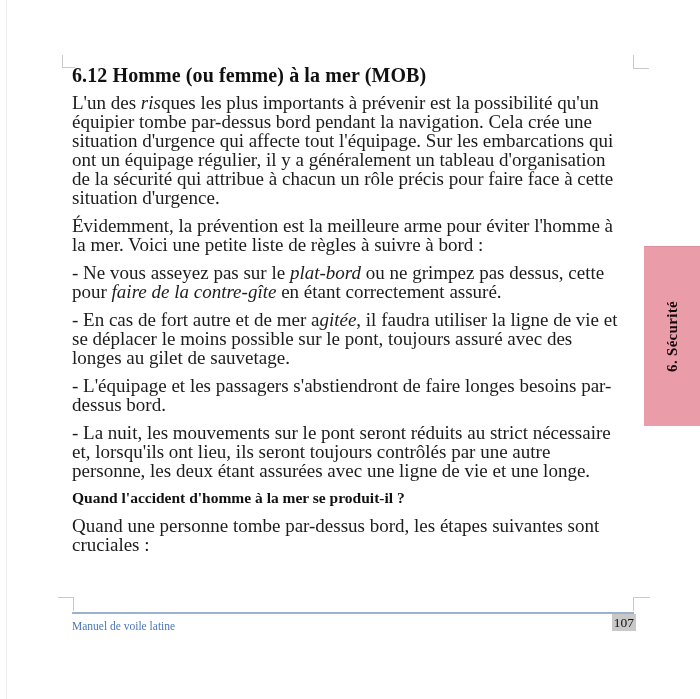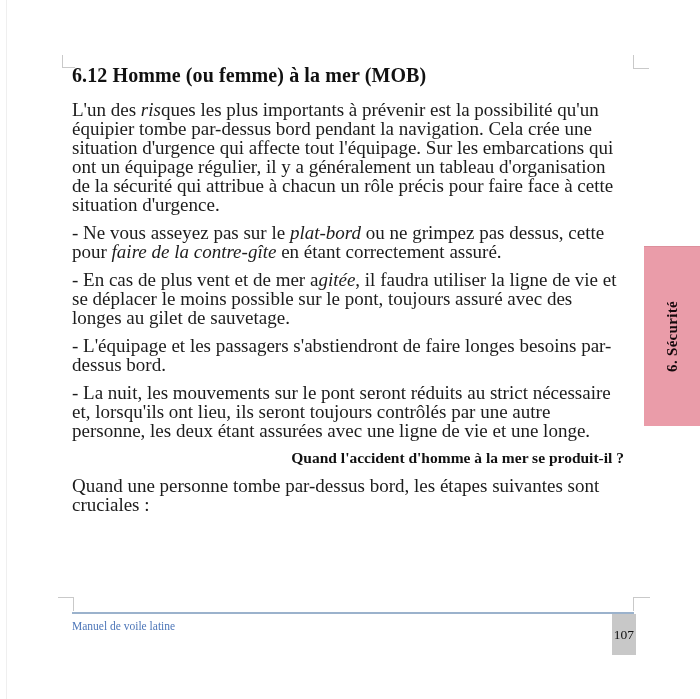"6.12 Homme (ou femme) à" .doc-title { margin: 1px 0 13px 0 -> 1px 0 6px 0 }
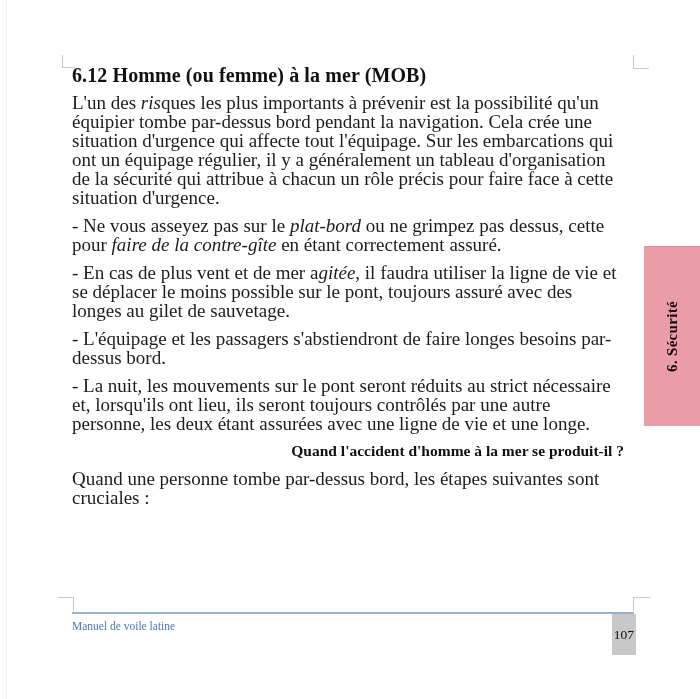"Évidemment, la prévention est la" p.body-para { html: none -> <p><span>Évidemment, la prévention est la meilleure arme pour éviter l'homme à la mer. Voici une petite liste de règles à suivre à bord :</span></p> }
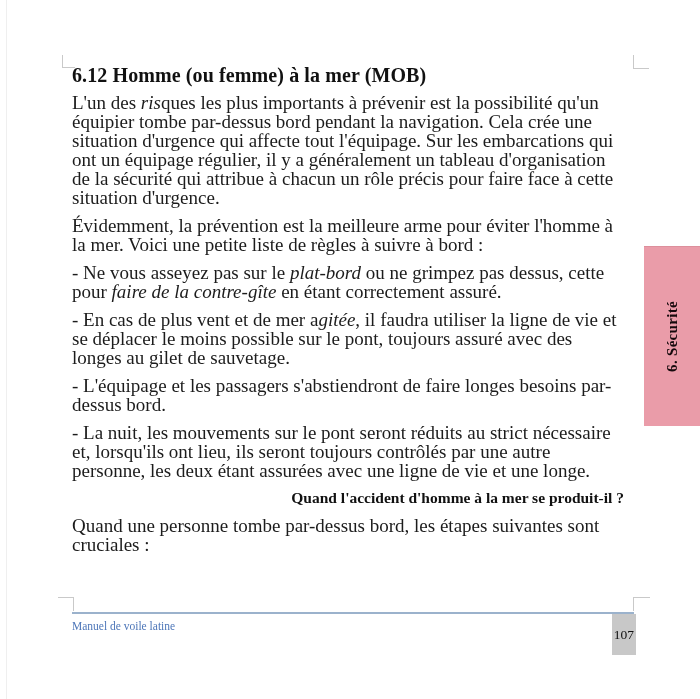"- En cas de plus" span { text: plus vent -> fort autre }
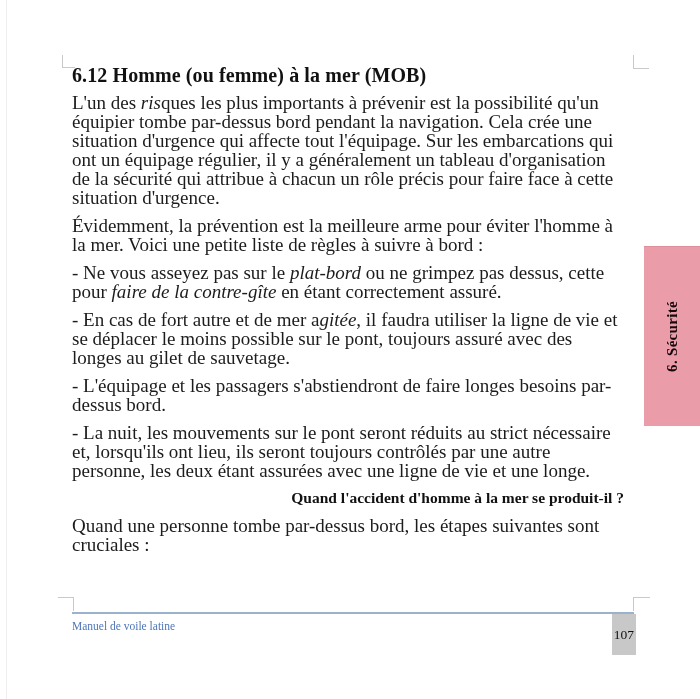"Quand l'accident d'homme à la" .doc-subheading { text-align: right -> none }
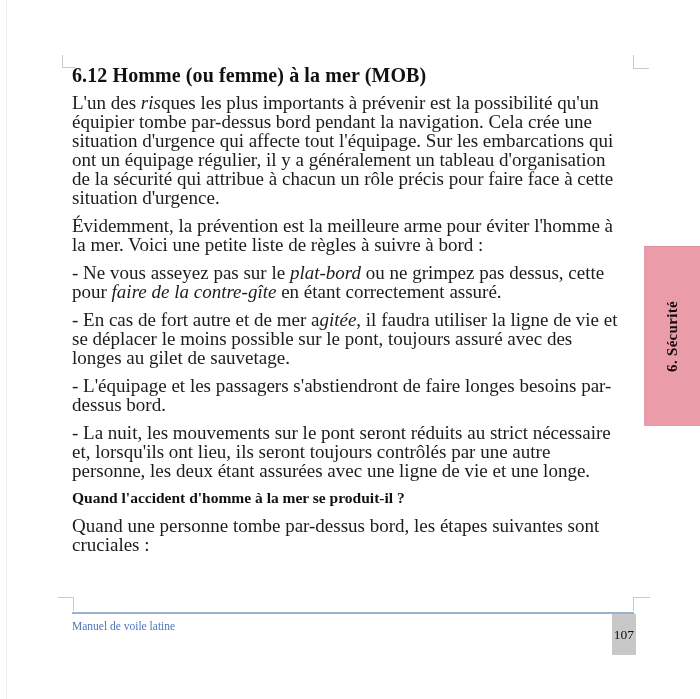"107" .page-number { padding: 12px 2px -> 0 2px }
